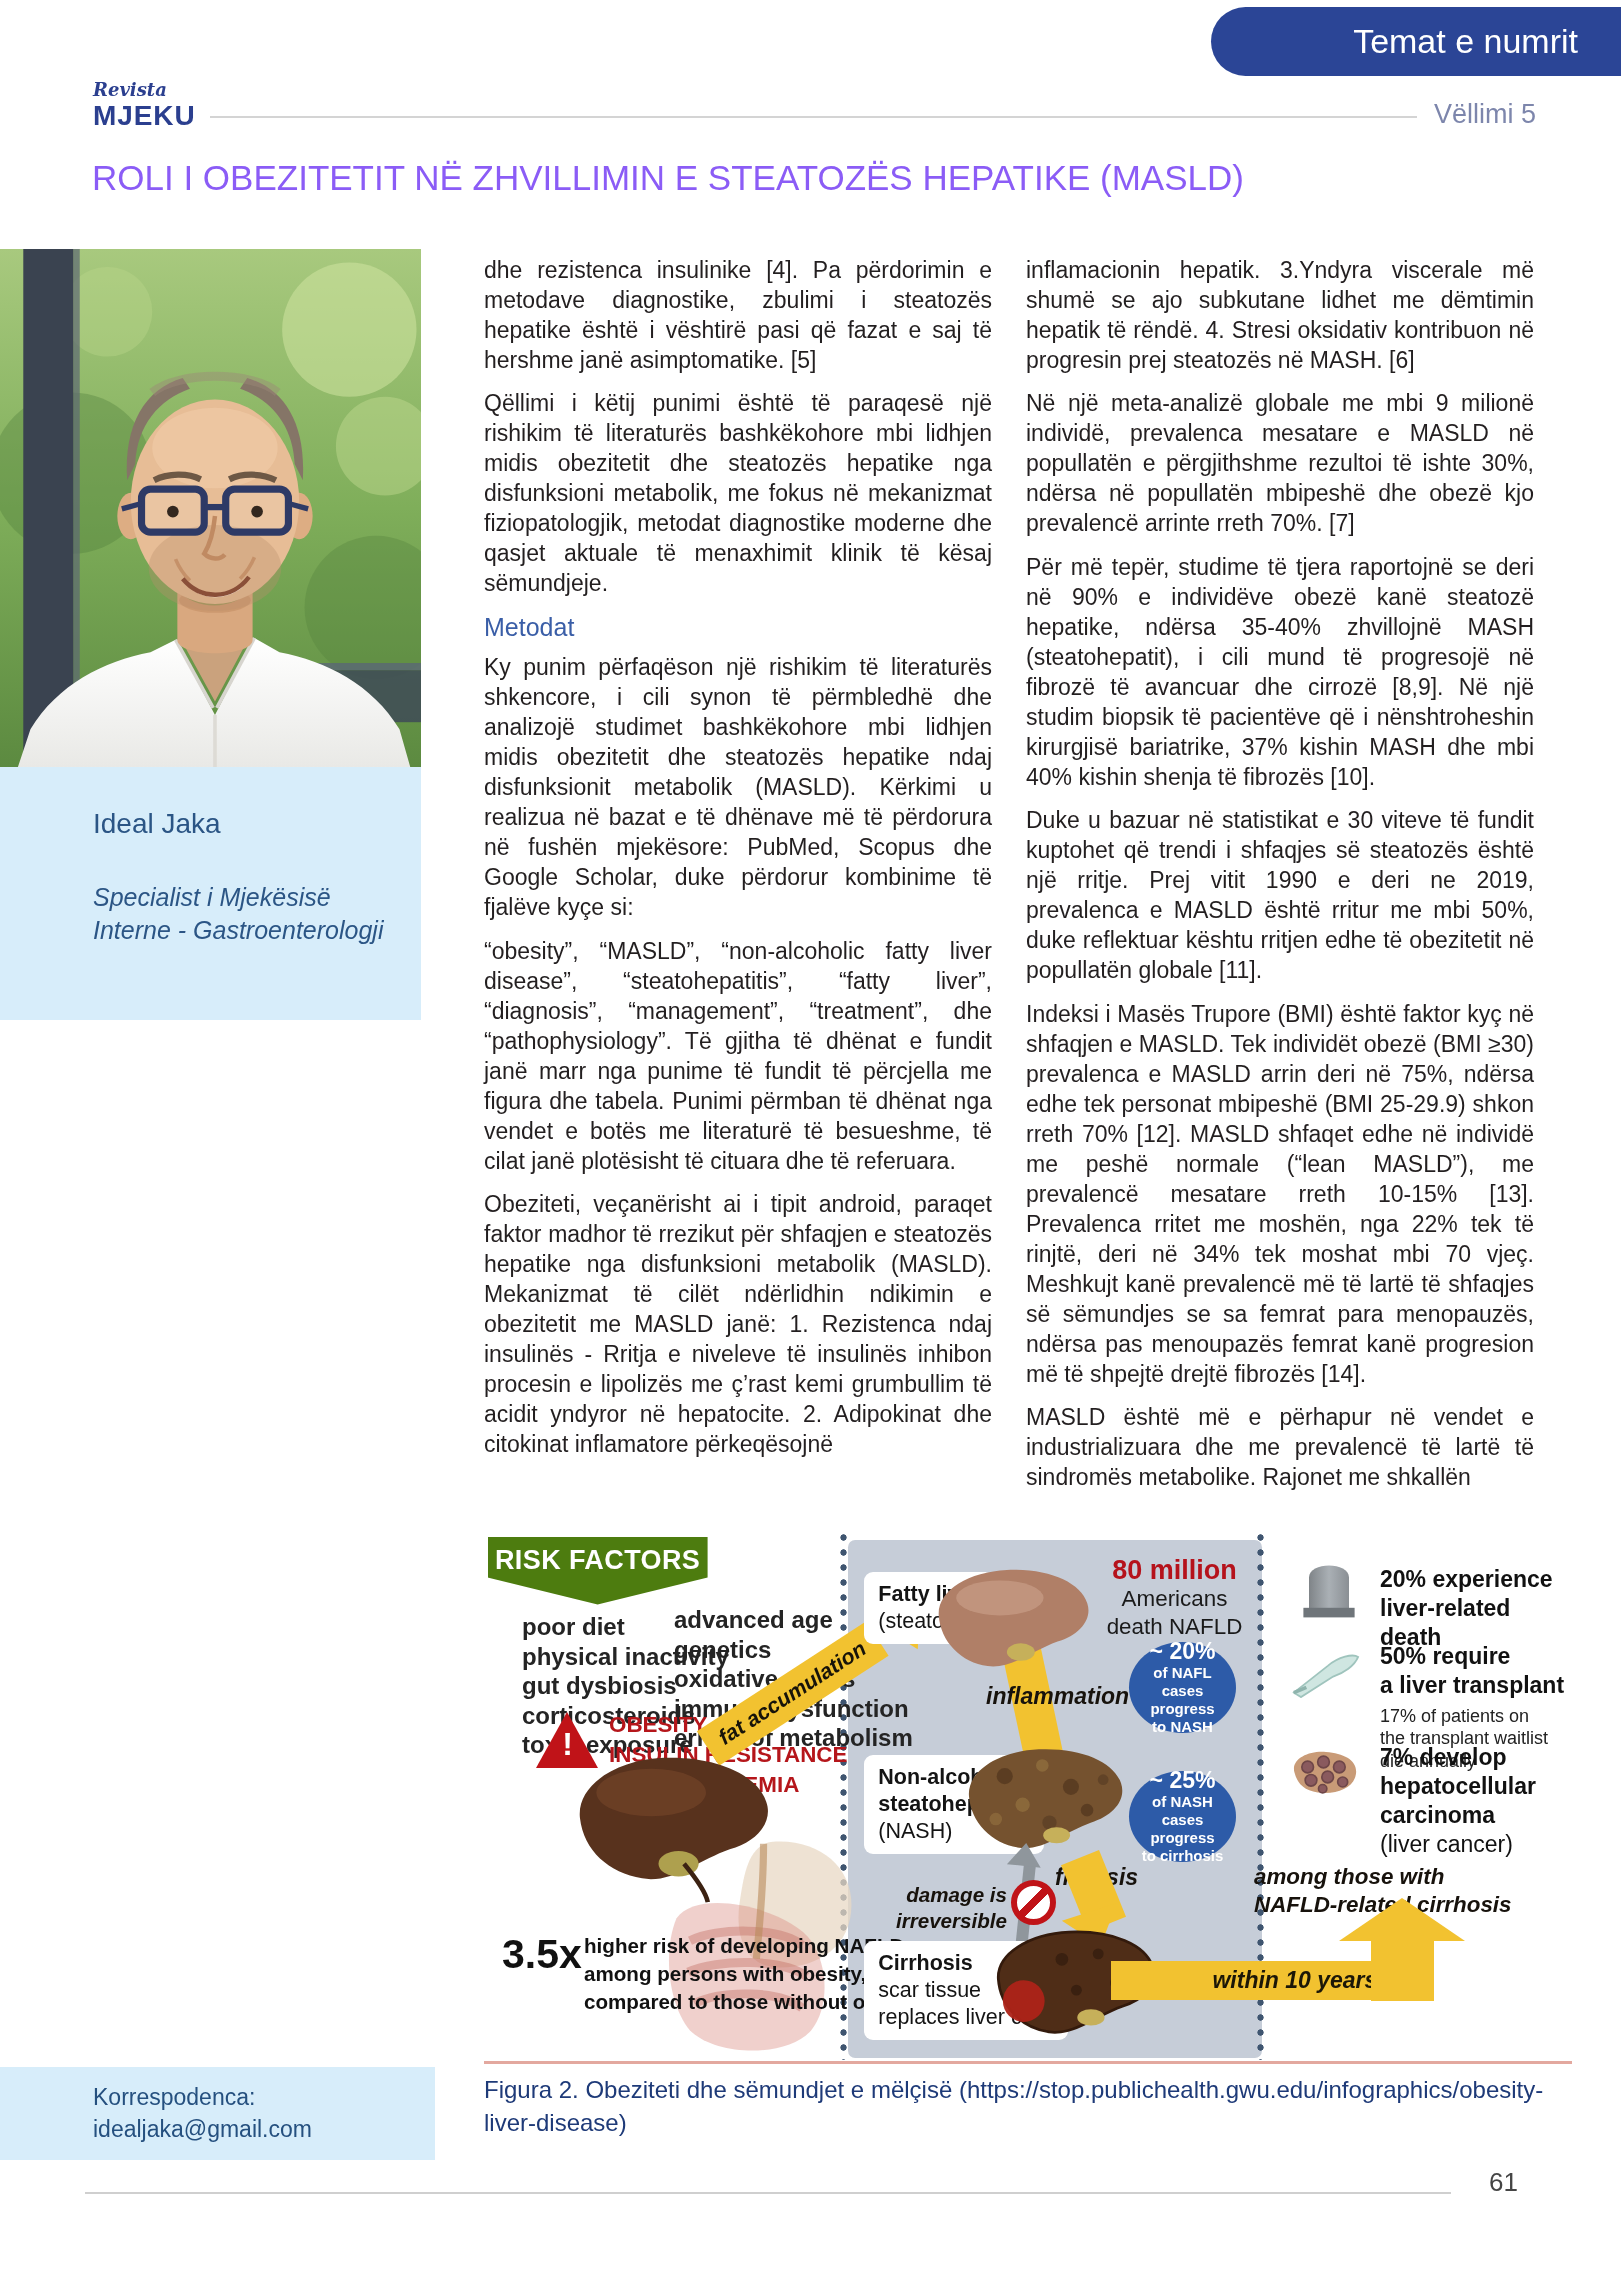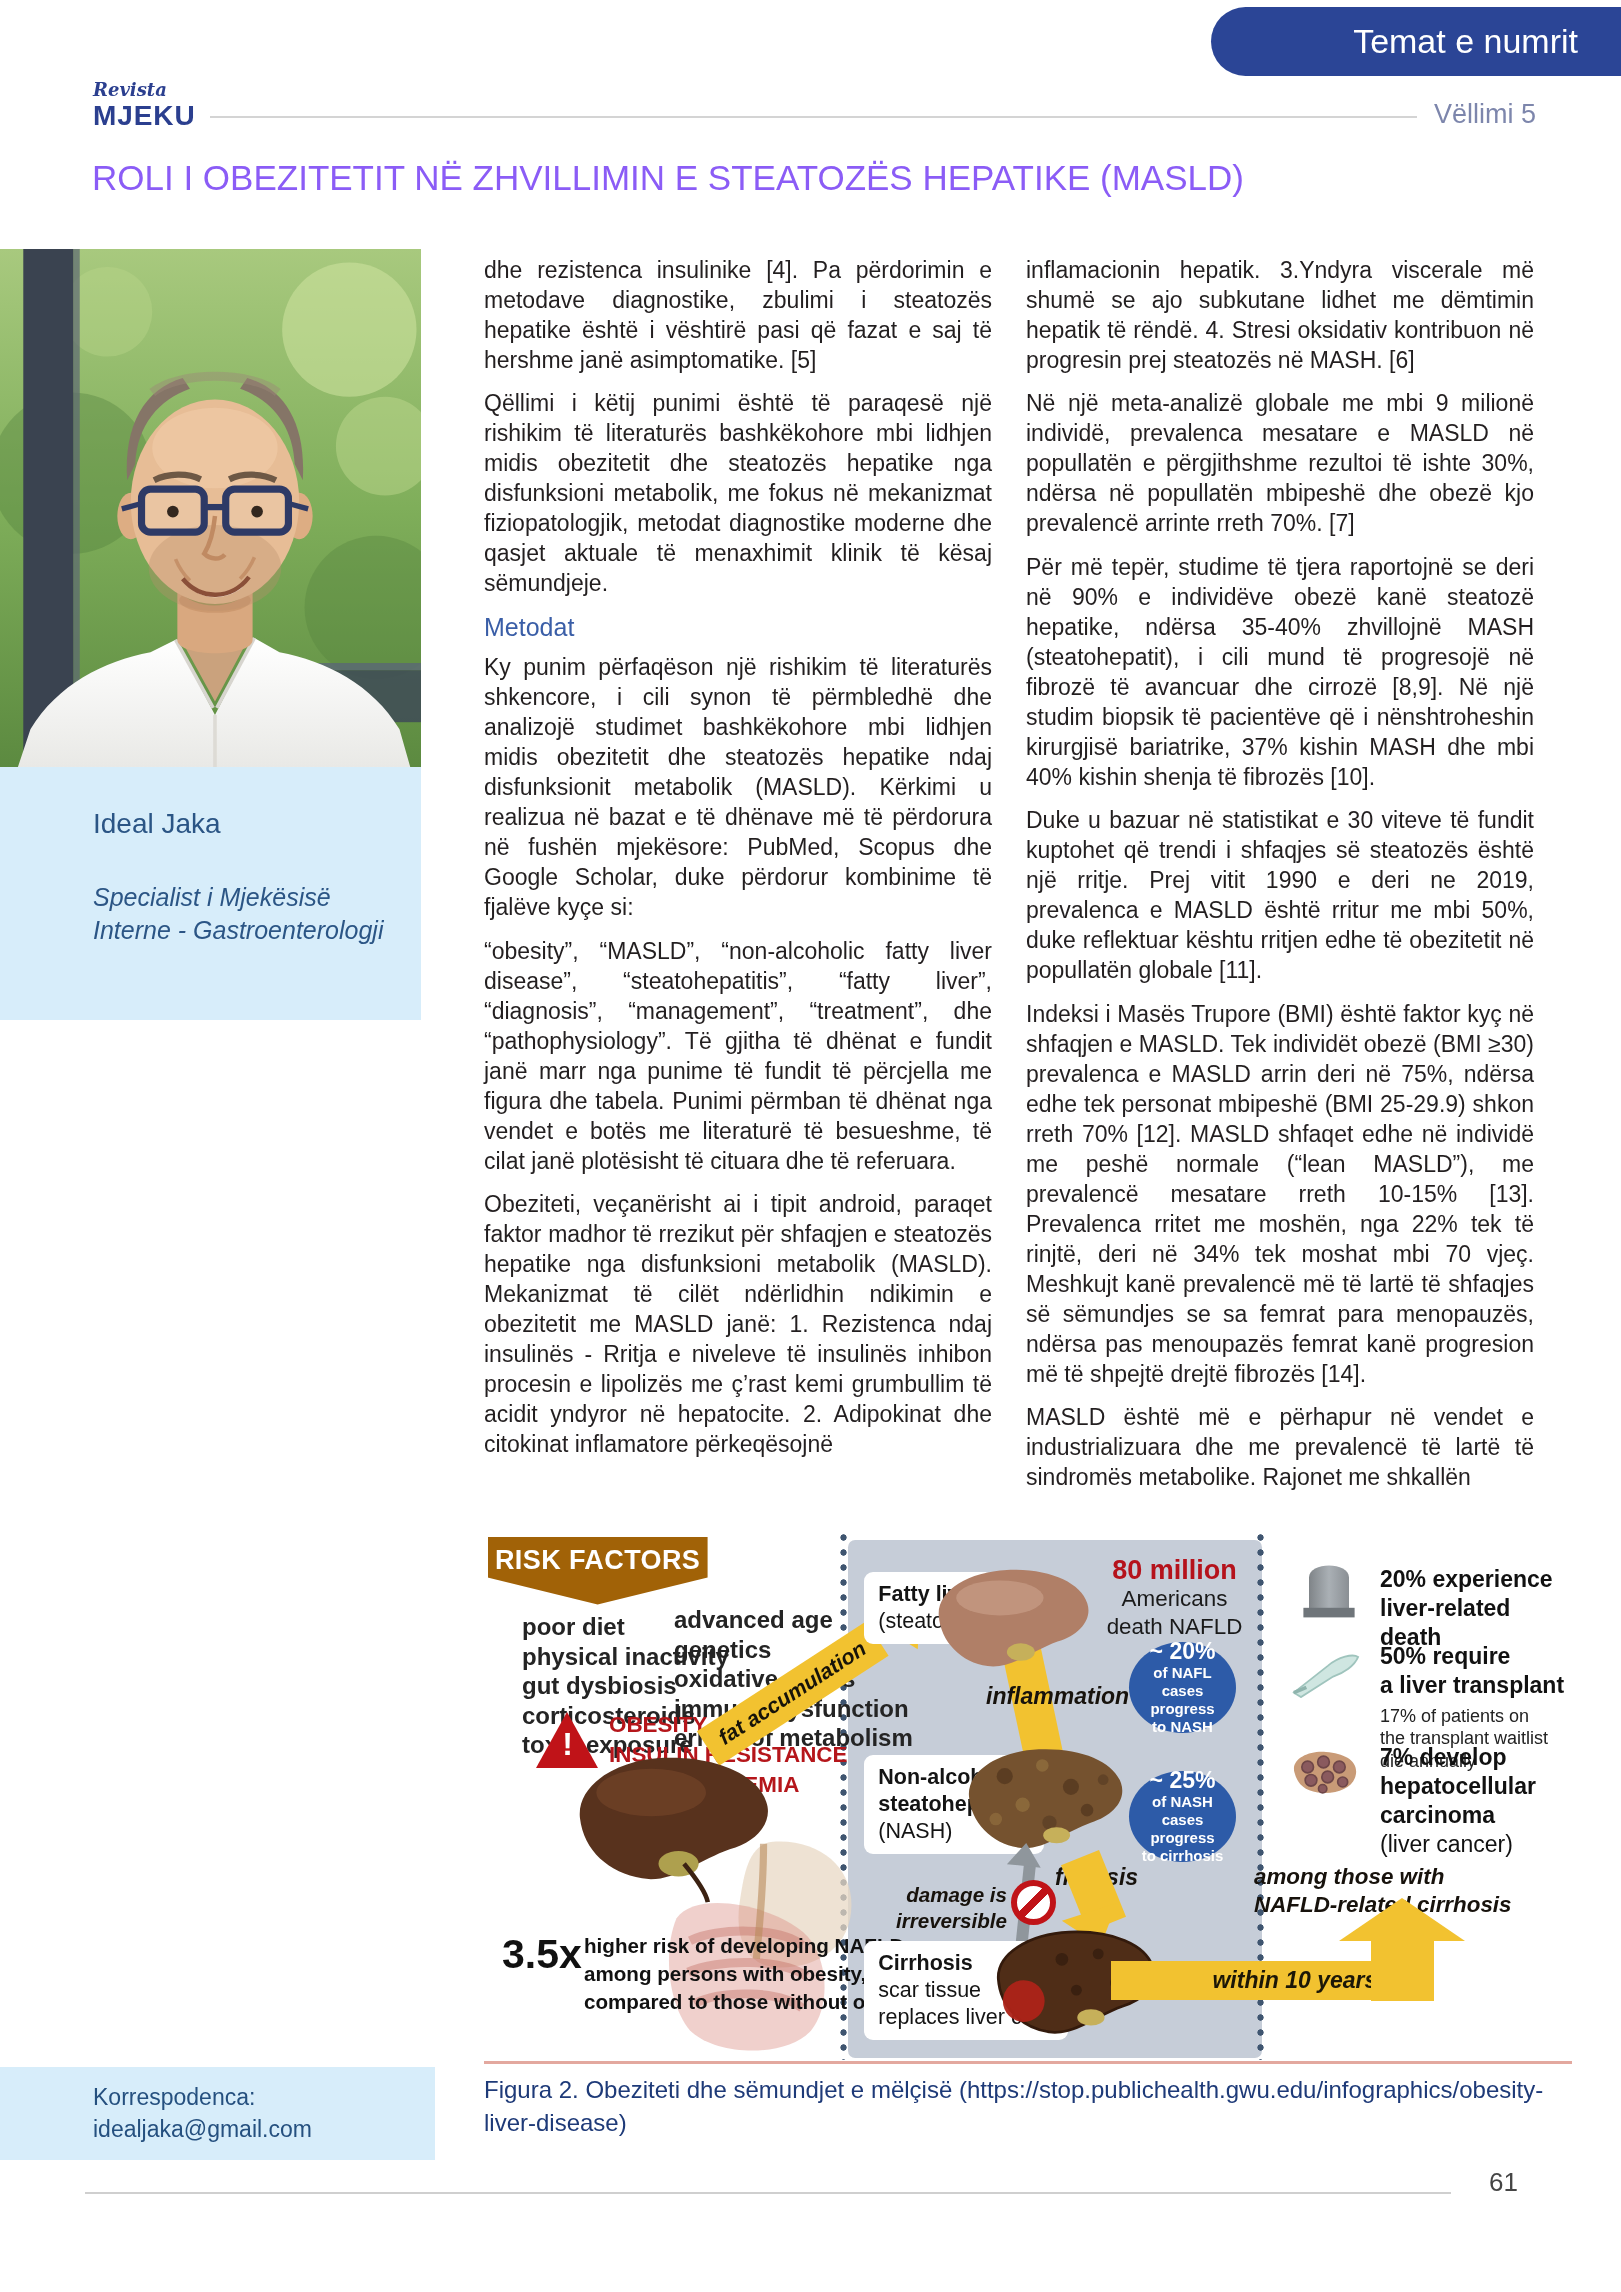"RISK FACTORS" .risk-banner { background: #a16207 -> #4d7c0f }
